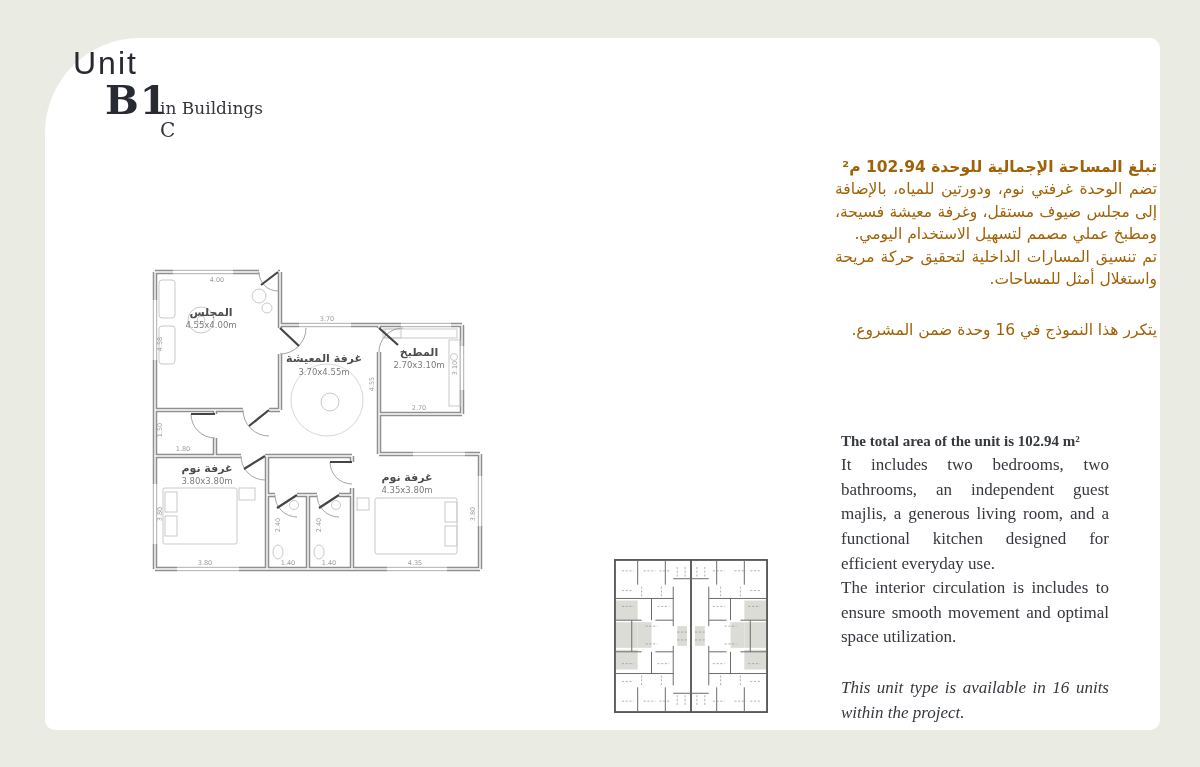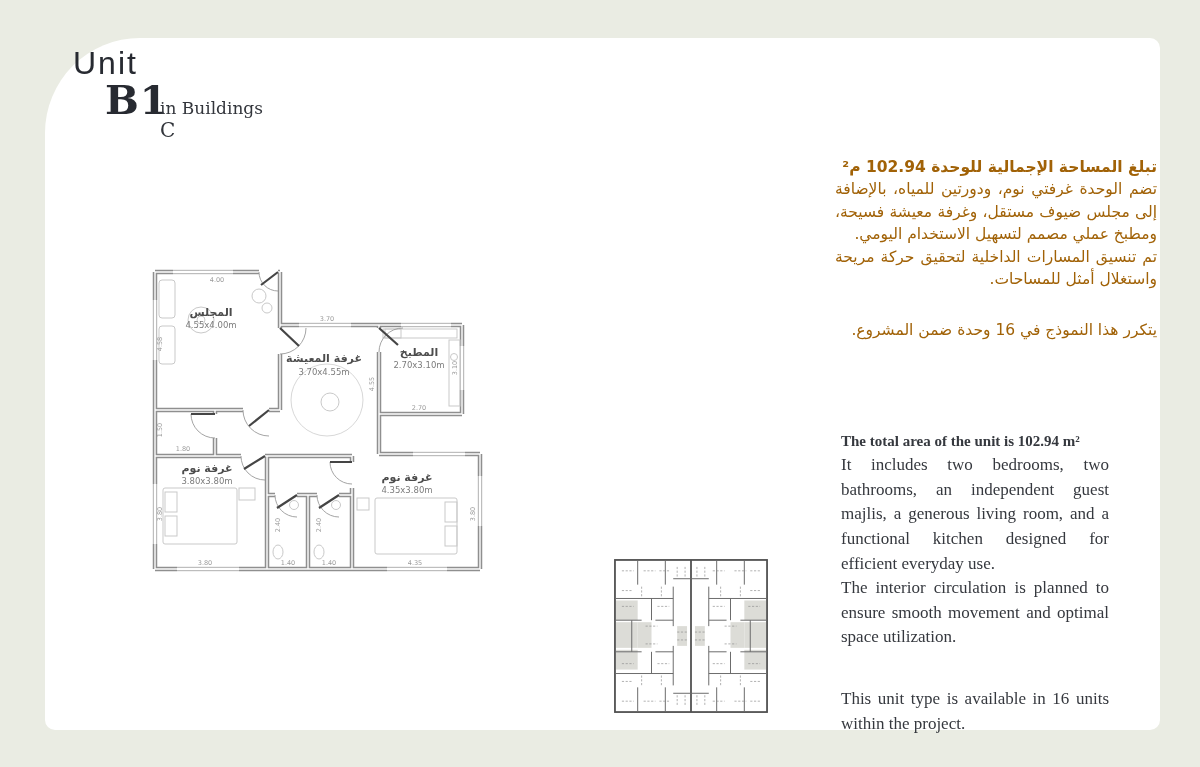"The interior circulation is planned" p { text: planned -> includes }
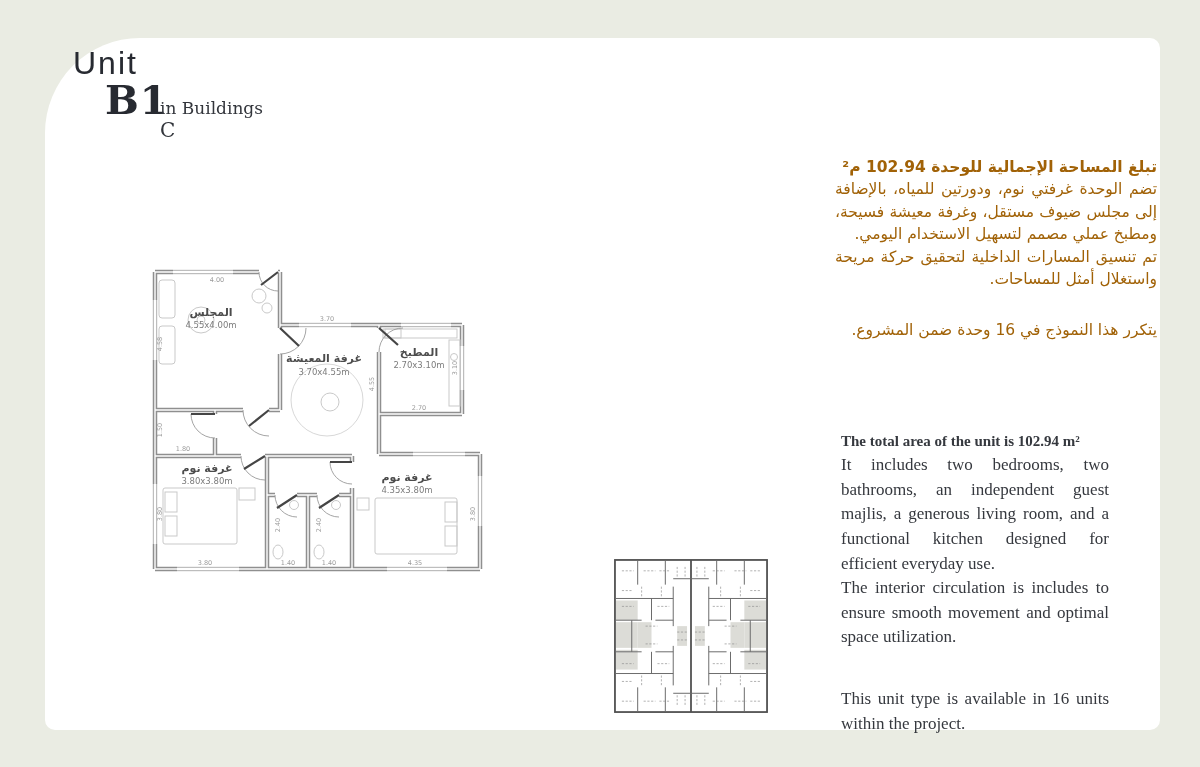"This unit type is available" .english .spaced { font-style: none -> italic; margin-top: 37px -> 26px }
